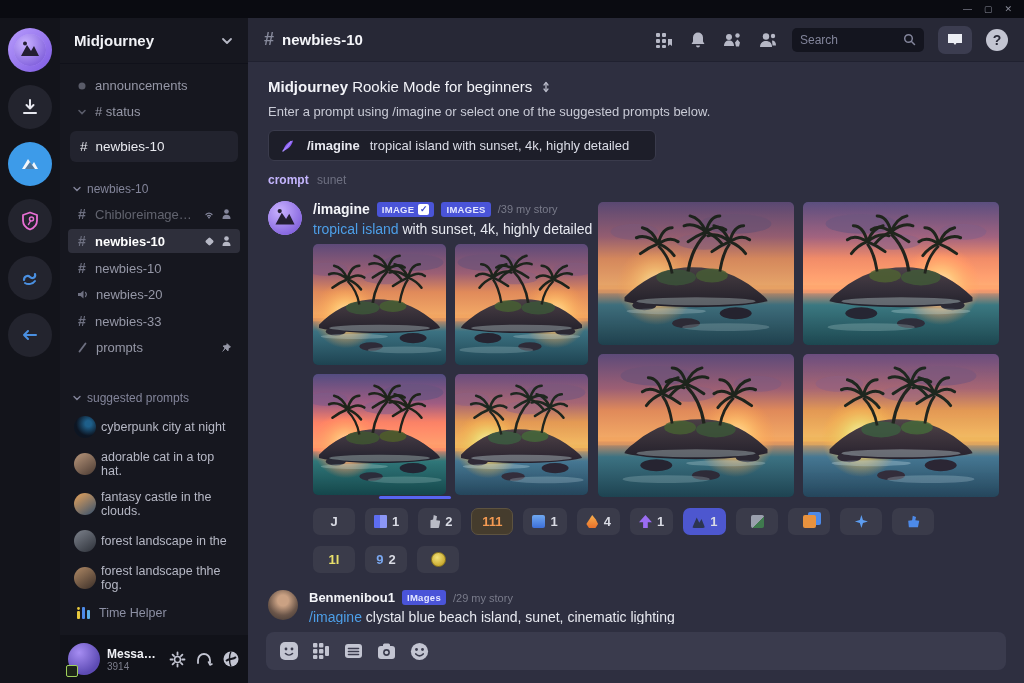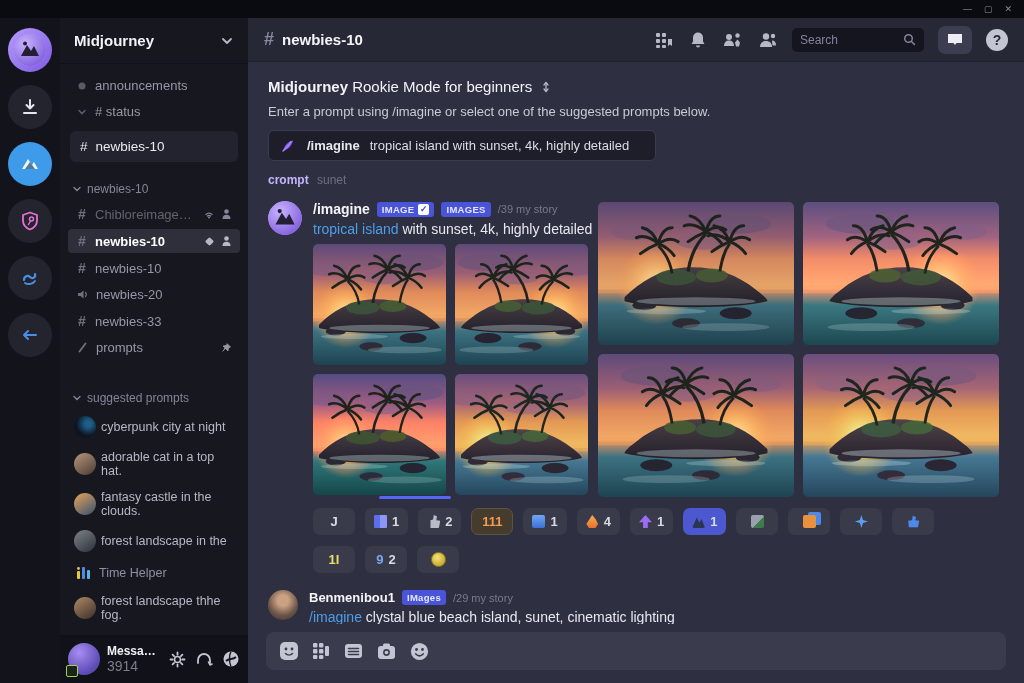"Time Helper" div.pr-item { order: before "forest landscape thhe fog." -> after "forest landscape thhe fog." }
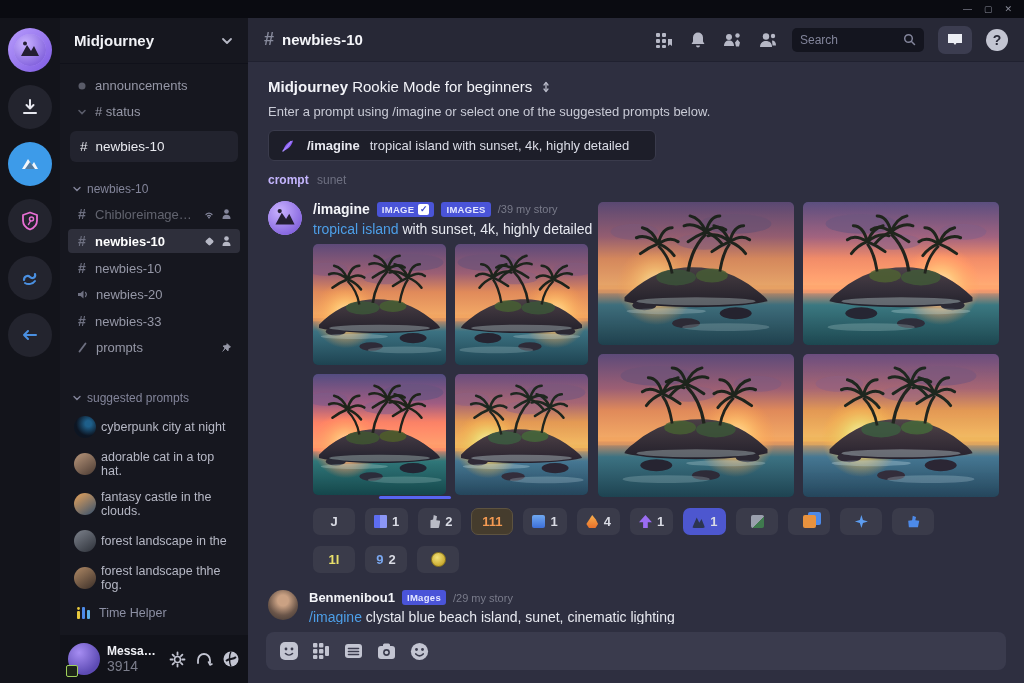"3914" .user-status { font-size: 14px -> 10px }
